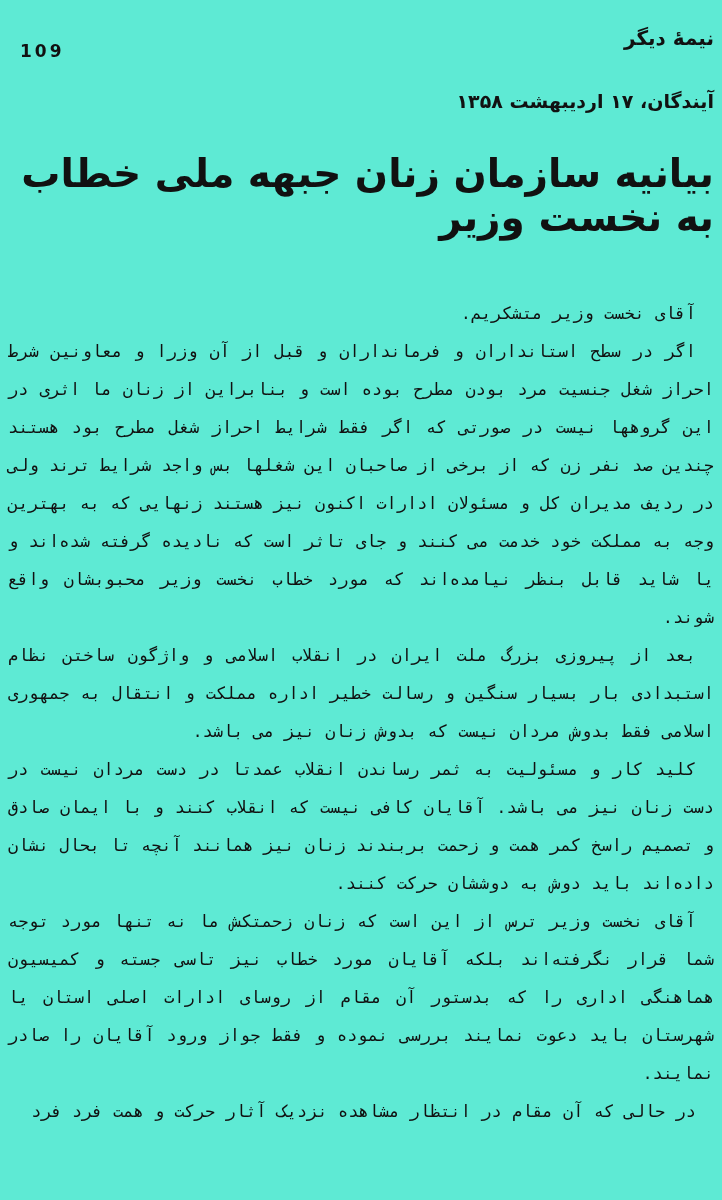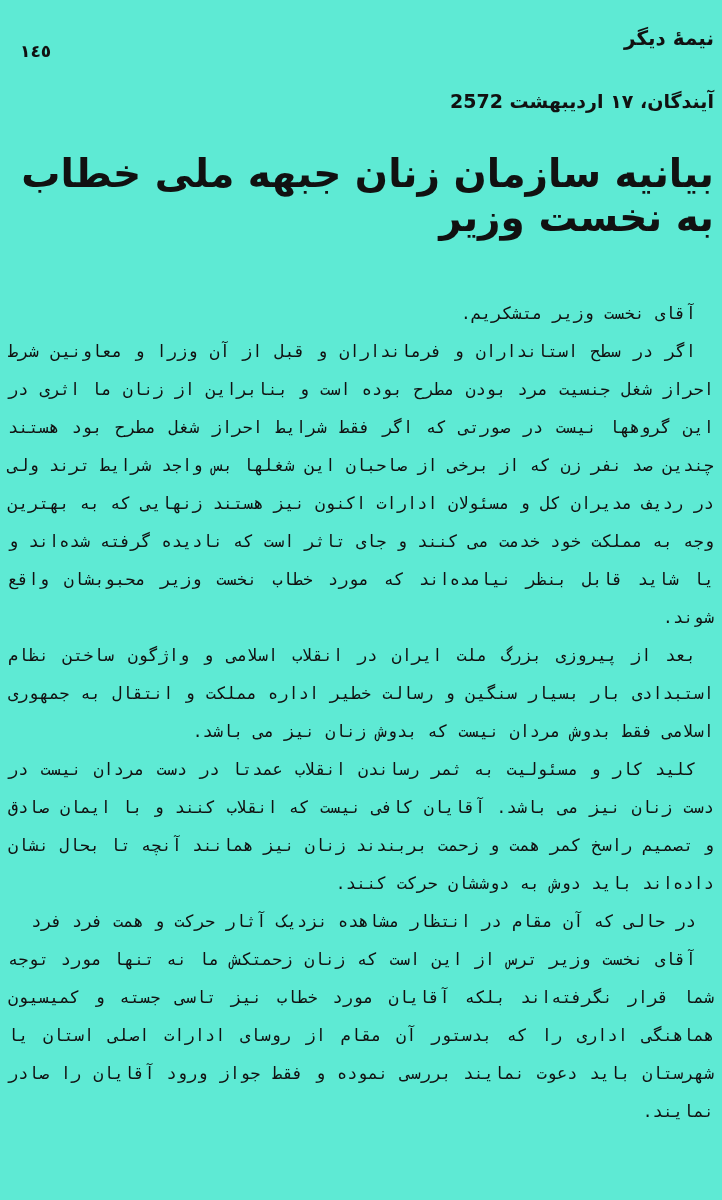"١٤٥" span.page-number { text: ١٤٥ -> 109 }
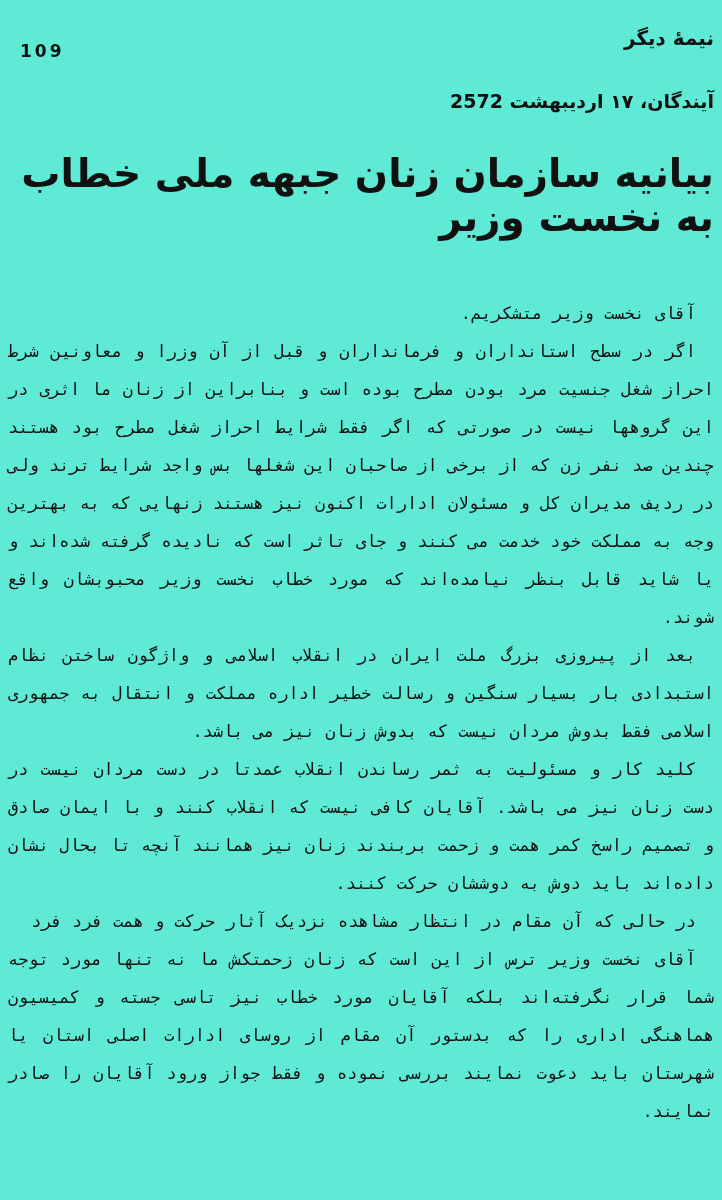"آیندگان، ۱۷ اردیبهشت 2572" div.source-line { text: 2572 -> ۱۳۵۸ }
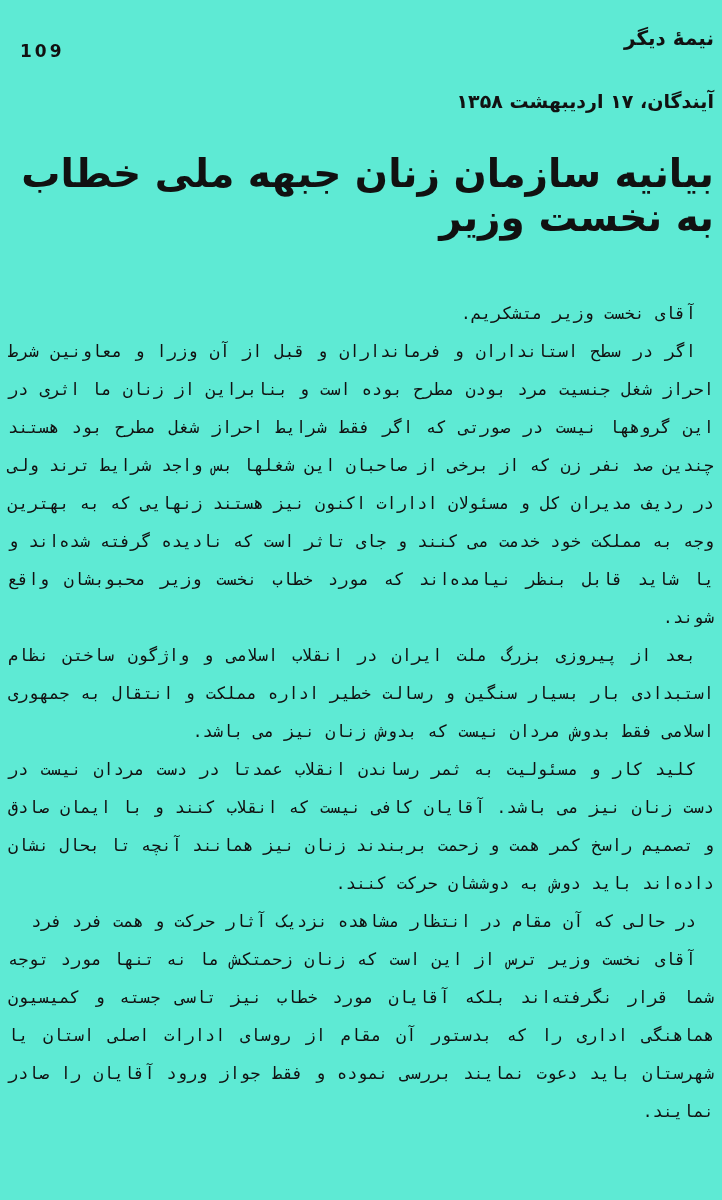"در حالی که آن مقام" p { order: before "آقای نخست وزیر ترس از" -> after "آقای نخست وزیر ترس از" }
